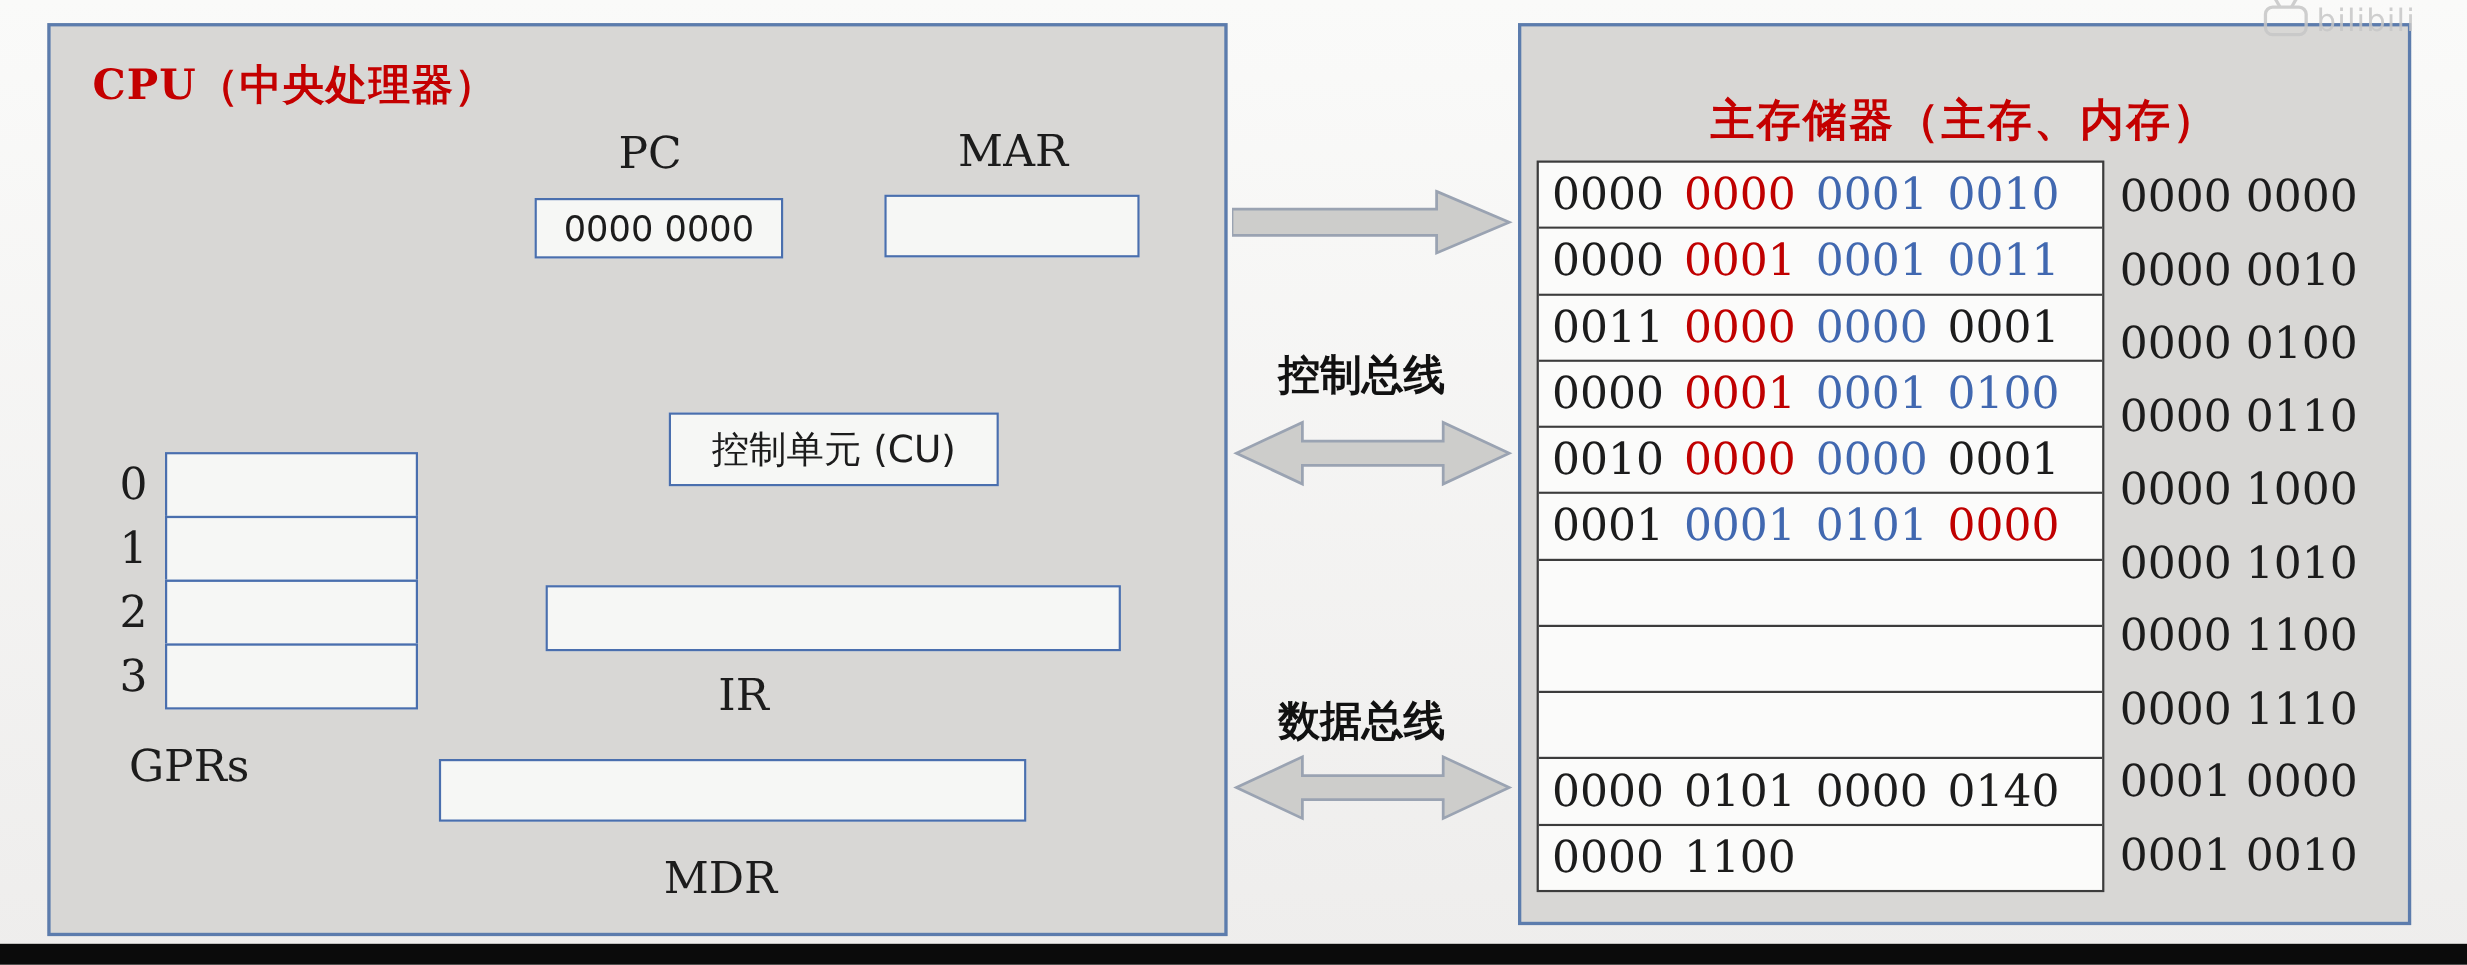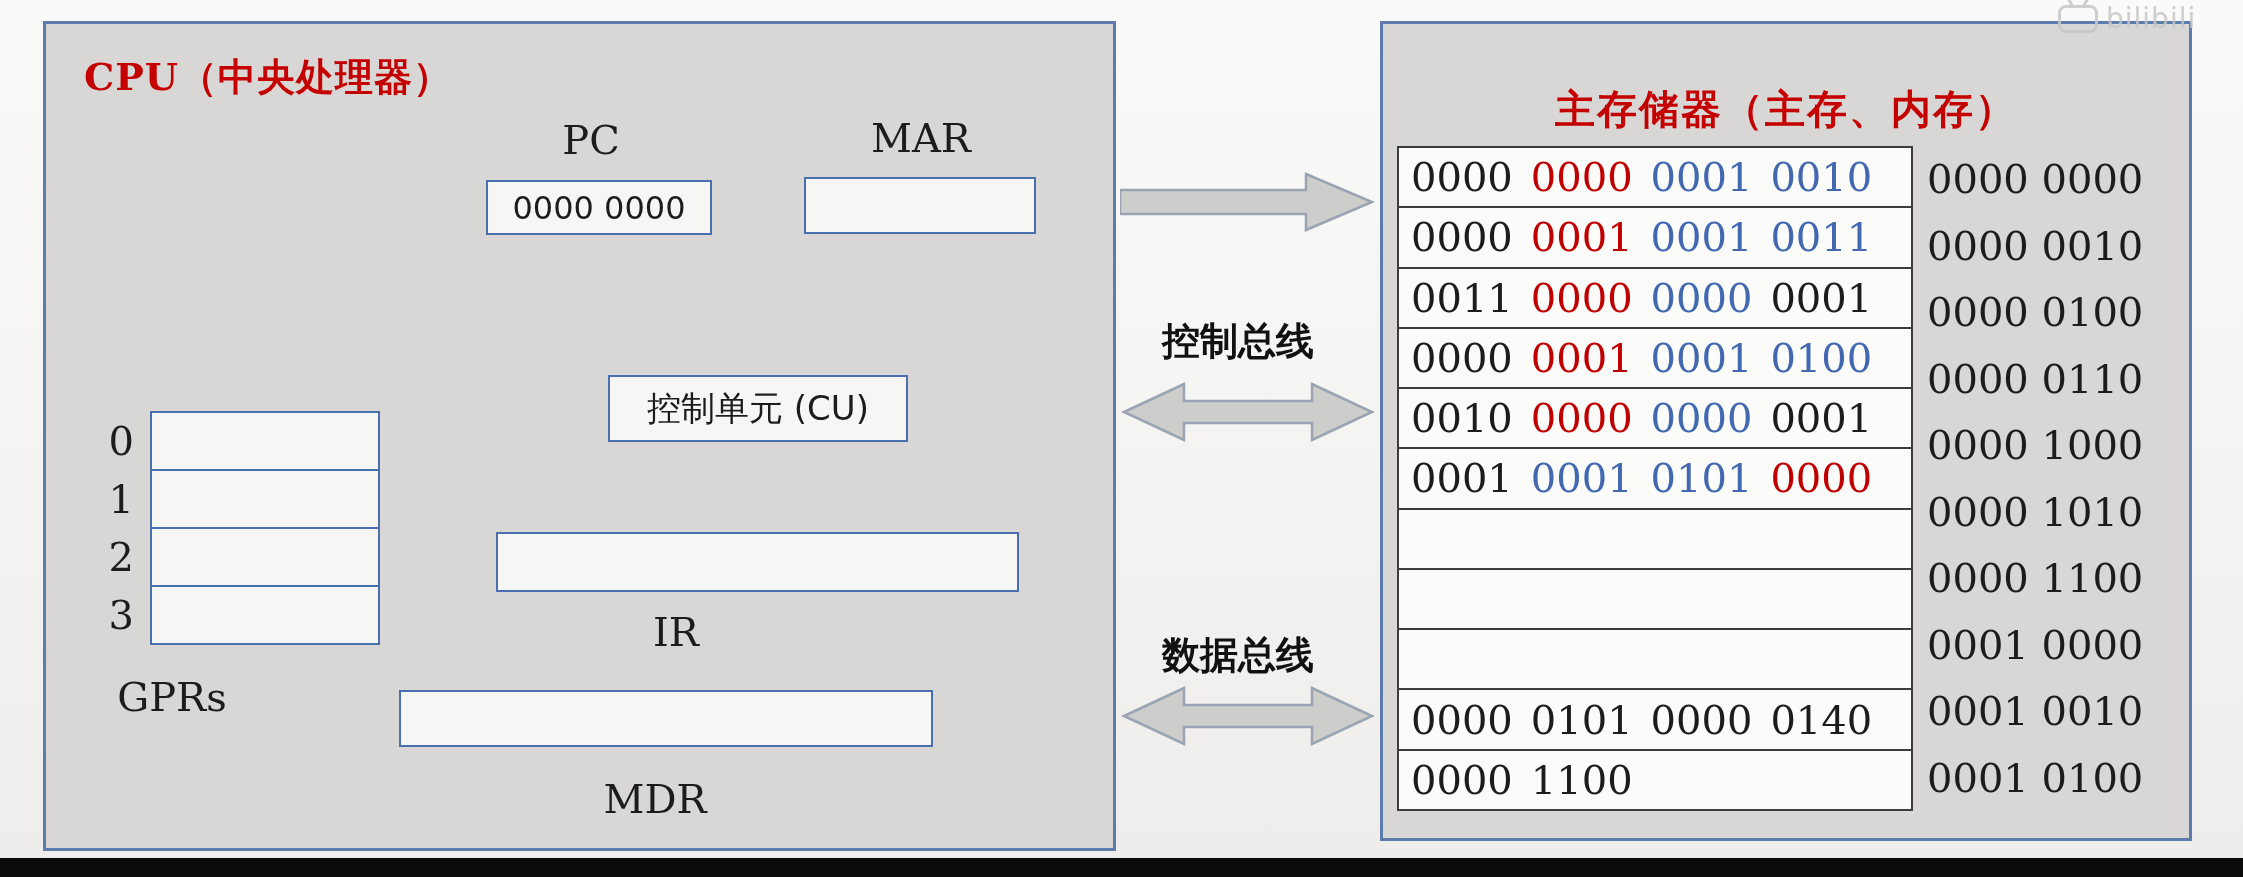"0000 1110" div.mem-addr { html: none -> <div>0000 1110</div> }
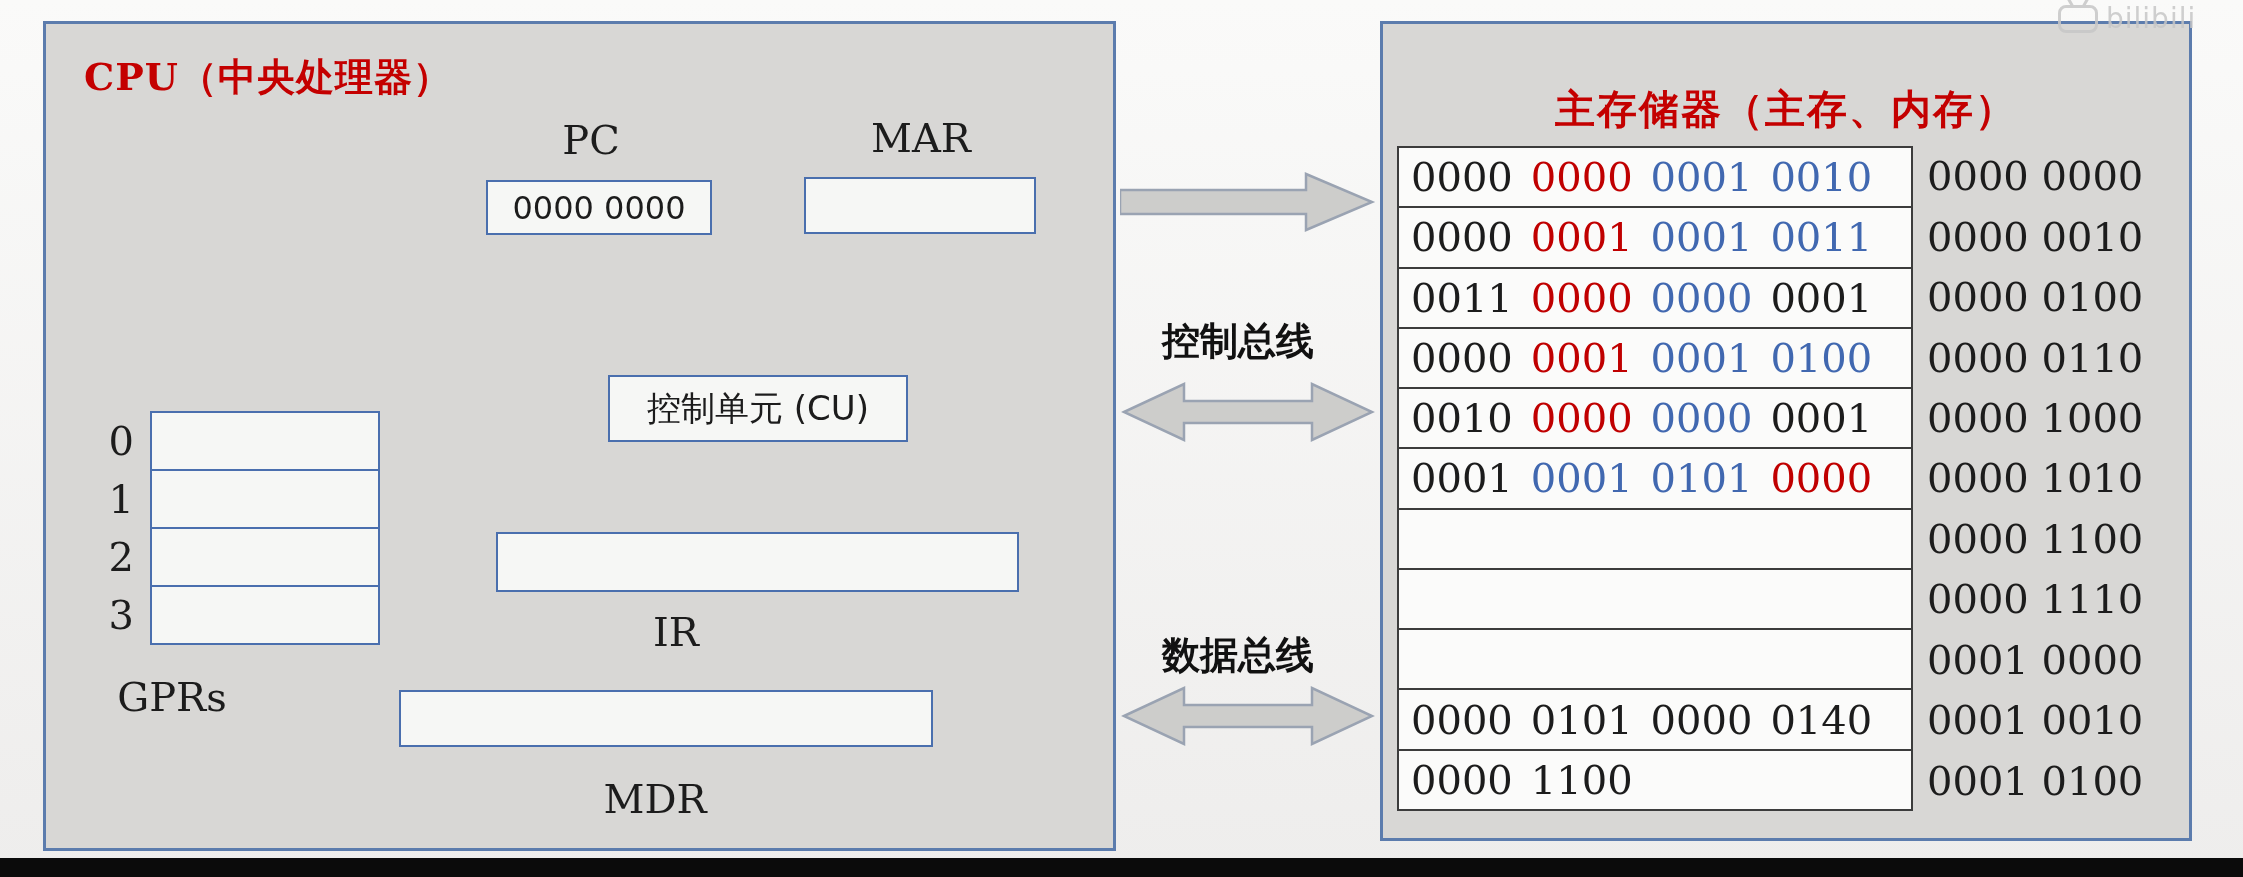"0001 0100" div.mem-addr { html: <div>0001 0100</div> -> none }
